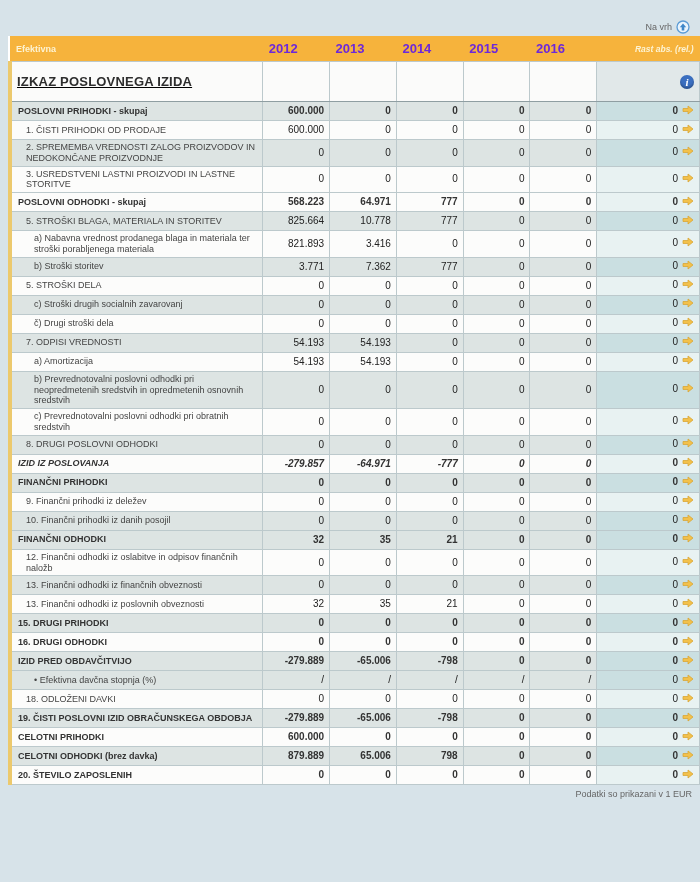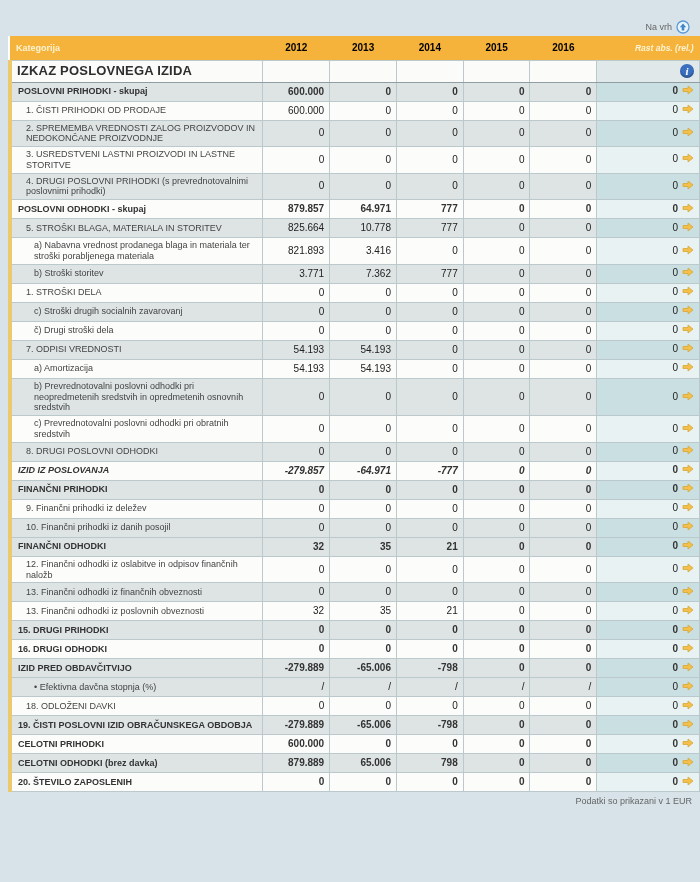"Kategorija" th.cat { text: Kategorija -> Efektivna }
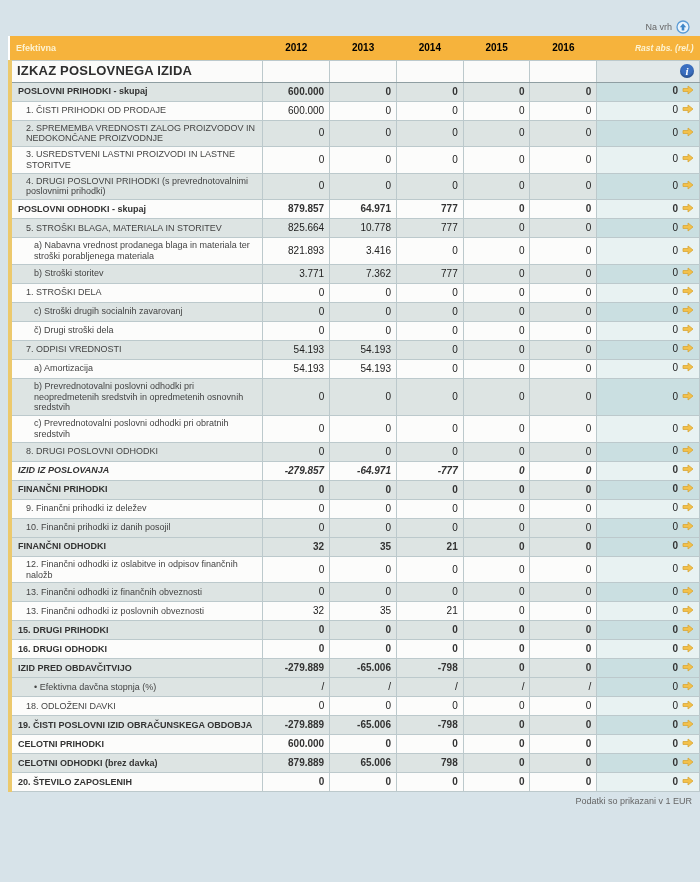"2012" th.year { color: #000000 -> #6d28d9; font-size: 10px -> 13px; text-align: center -> left }
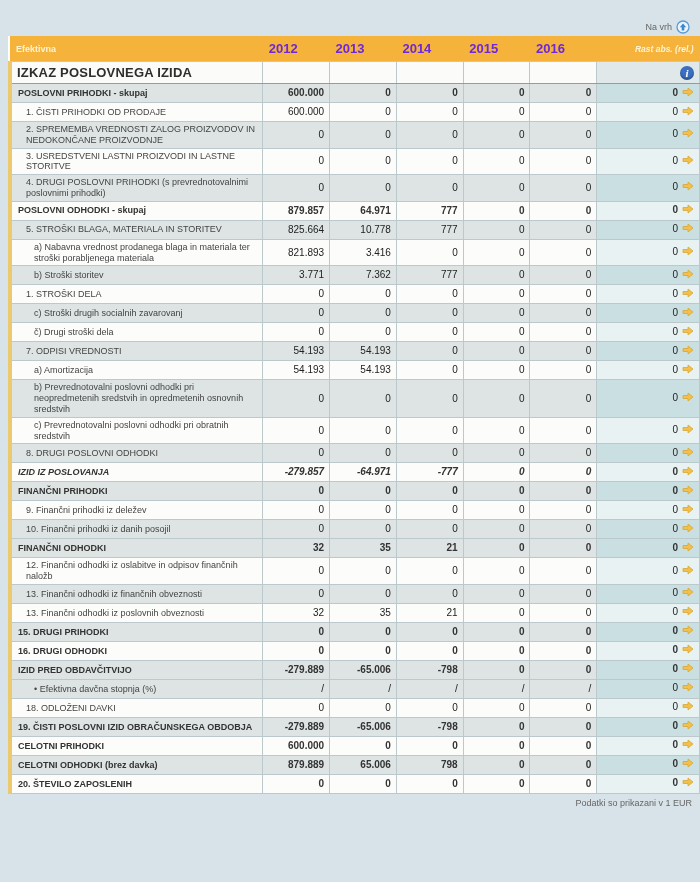"IZKAZ POSLOVNEGA IZIDA" tr.title-row { height: 22px -> 40px; text-decoration: none -> underline }
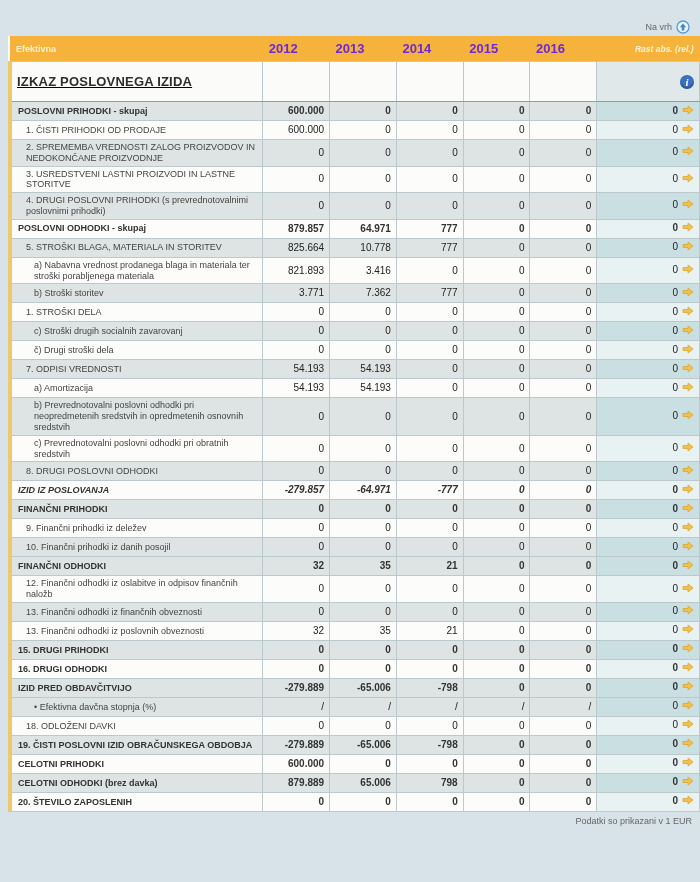"4. DRUGI POSLOVNI PRIHODKI (s" tr.even { html: <tr> <td>4. DRUGI POSLOVNI PRIHODKI (s prevrednotovalnimi poslovnimi prihodki)</td> <td>0</td> <td>0</td> <td>0</td> <td>0</td> <td>0</td> <td> <span>0</span><span> <svg> <path></path> </svg> </span> </td> </tr> -> none }
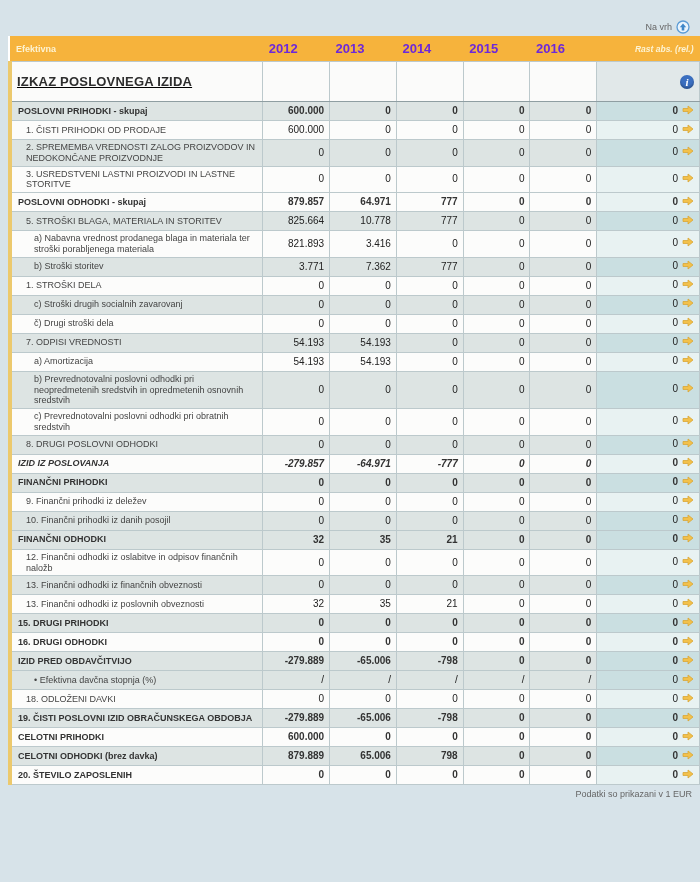"879.857" td.val { text: 879.857 -> 568.223 }
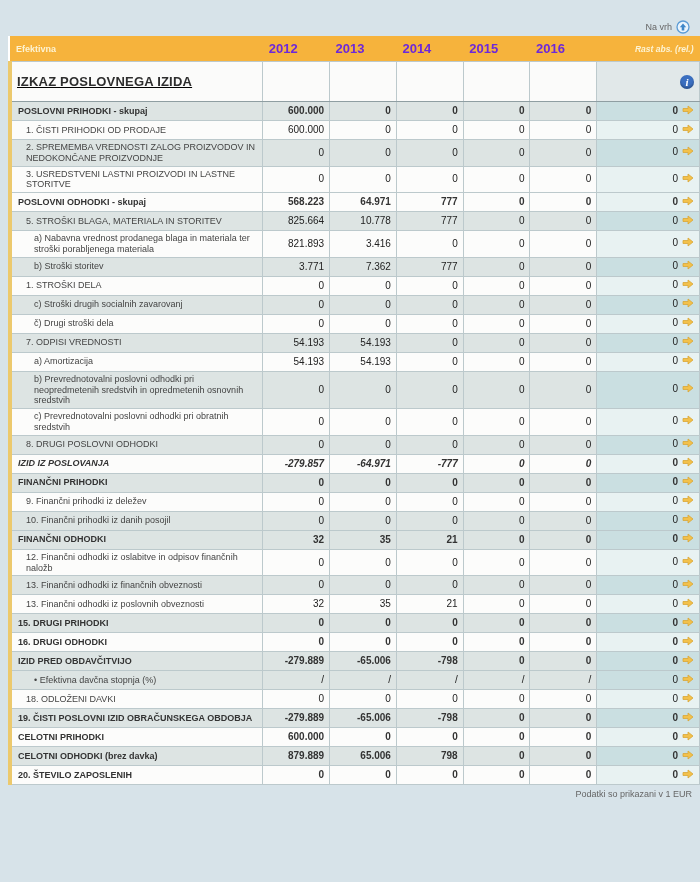"1. STROŠKI DELA" td.lbl { text: 1 -> 5 }
